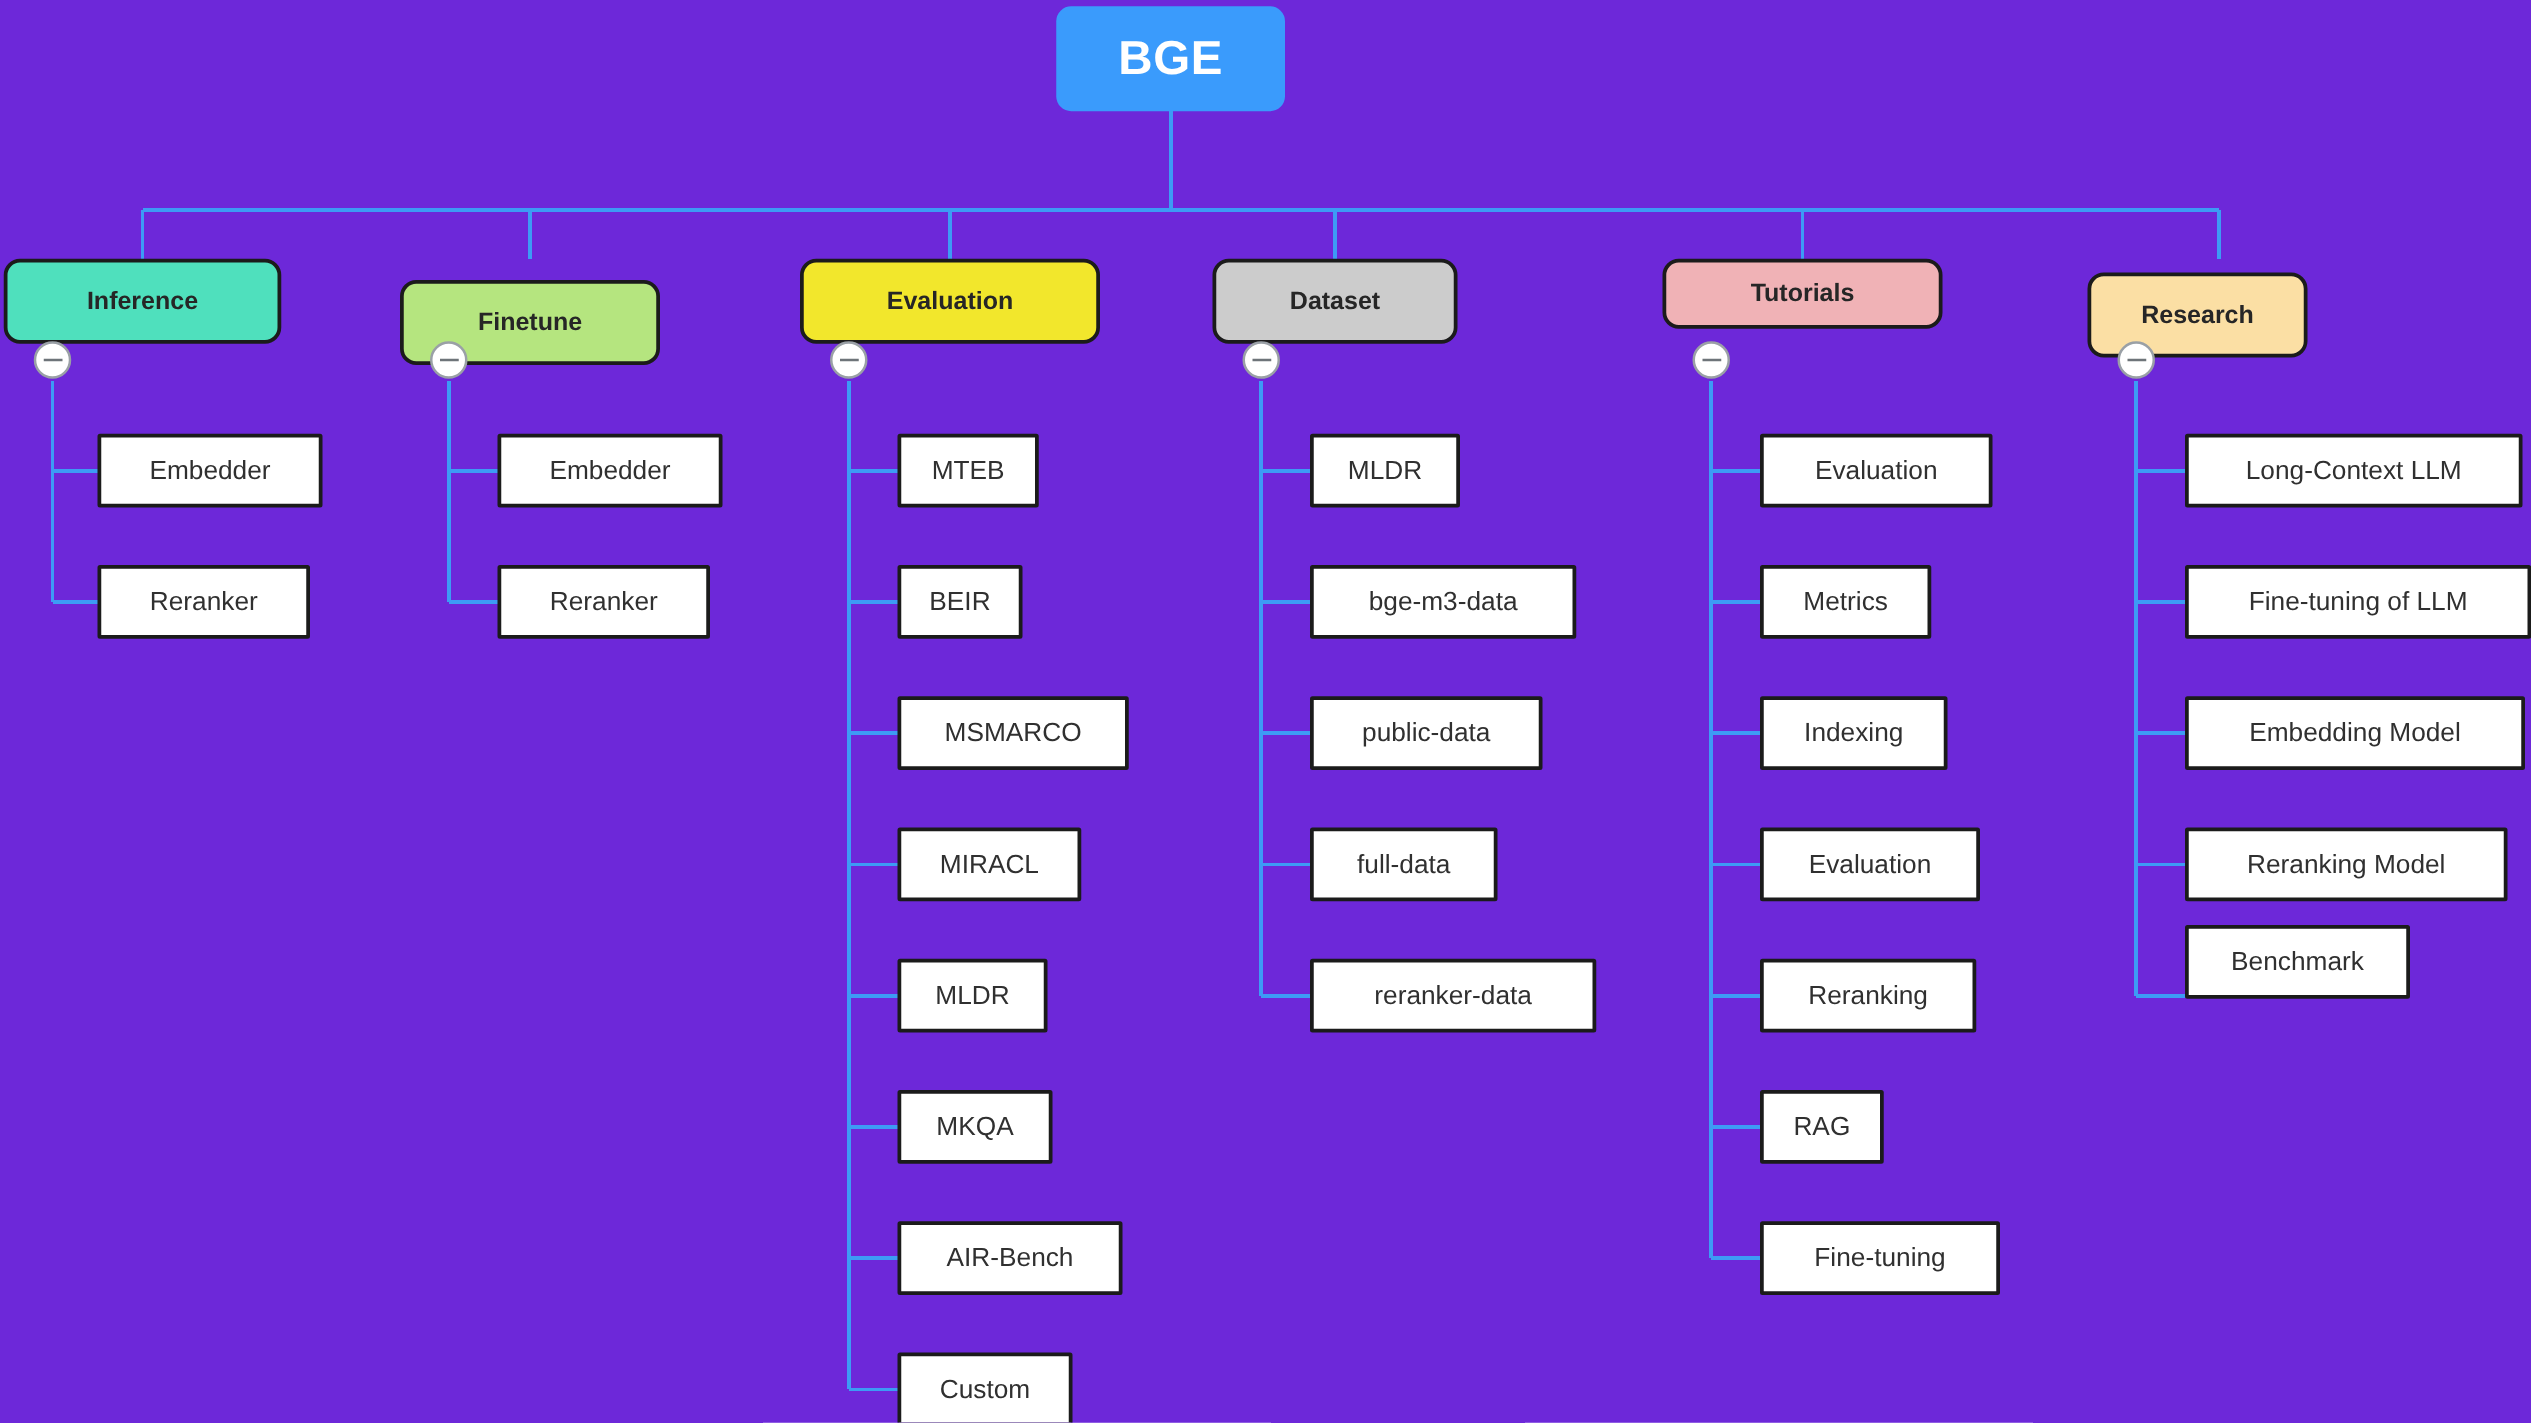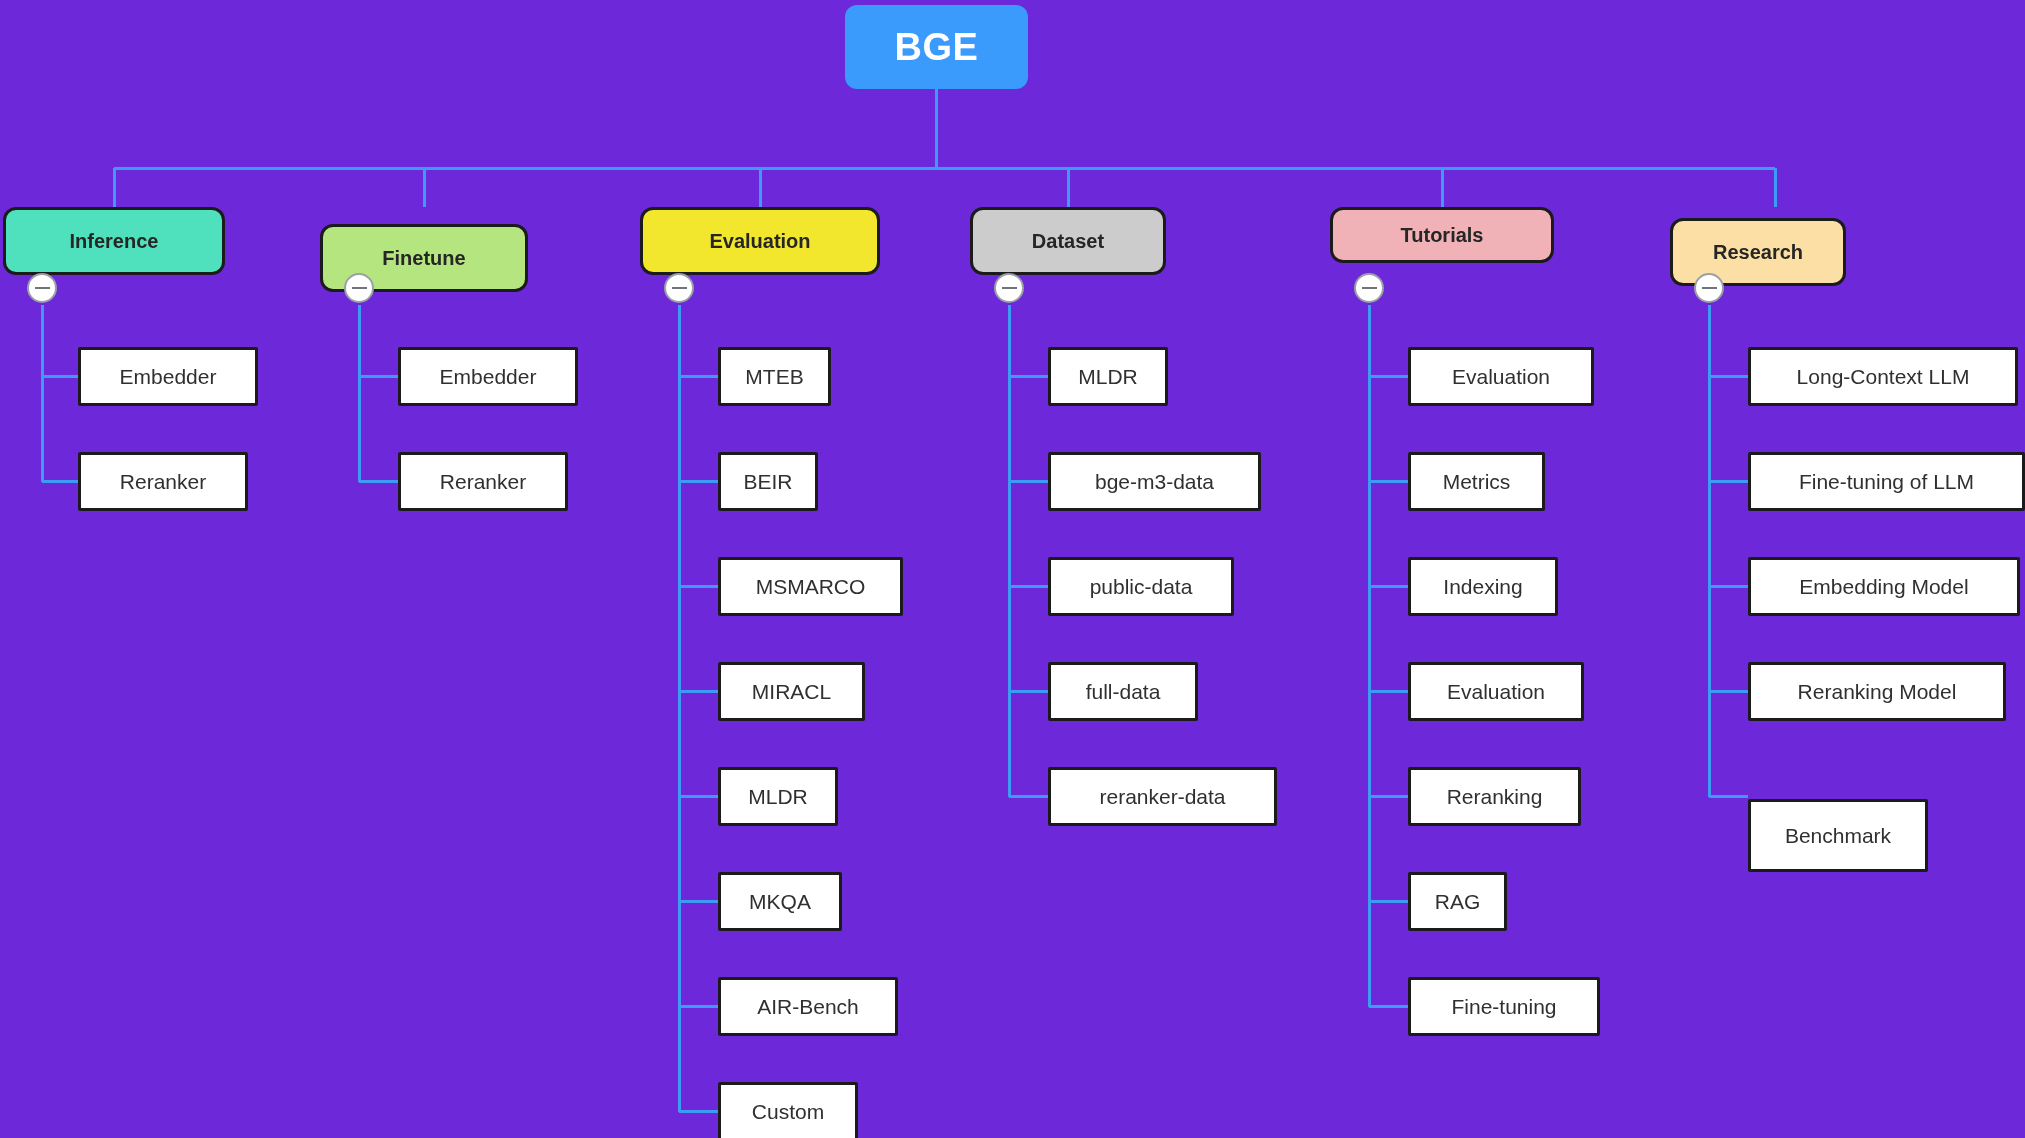"Benchmark" div.node { height: 73px -> 59px; top: 799px -> 740px }
